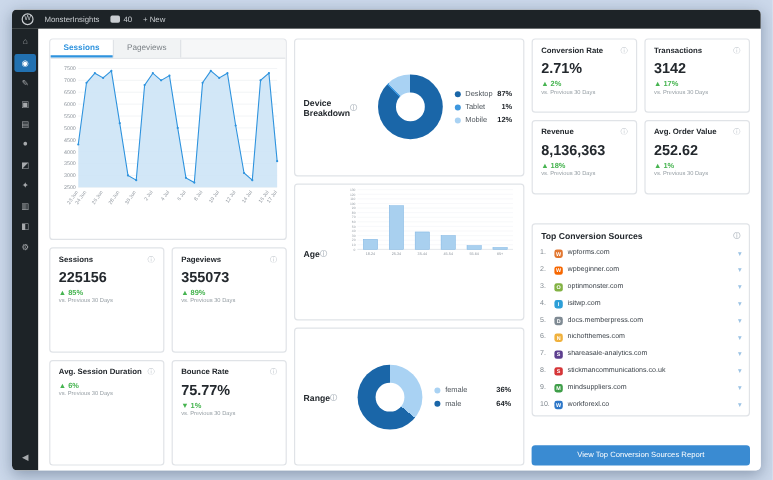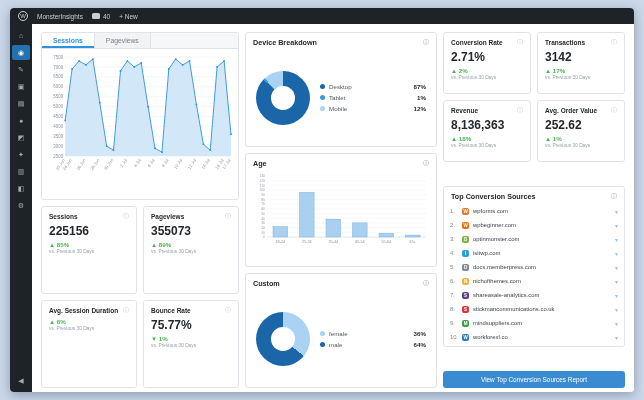"Device Breakdown" .panel { flex-direction: column -> row }
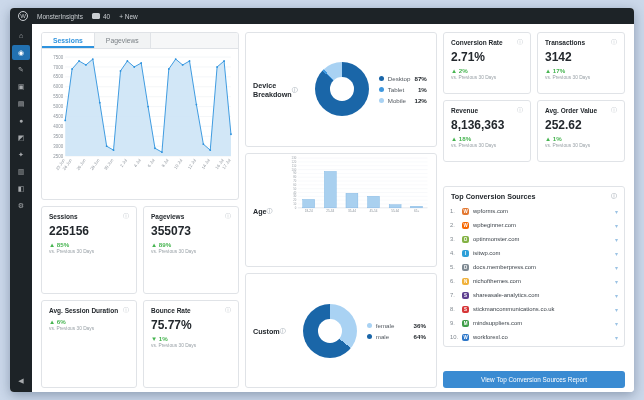"Custom" span { text: Custom -> Range }
